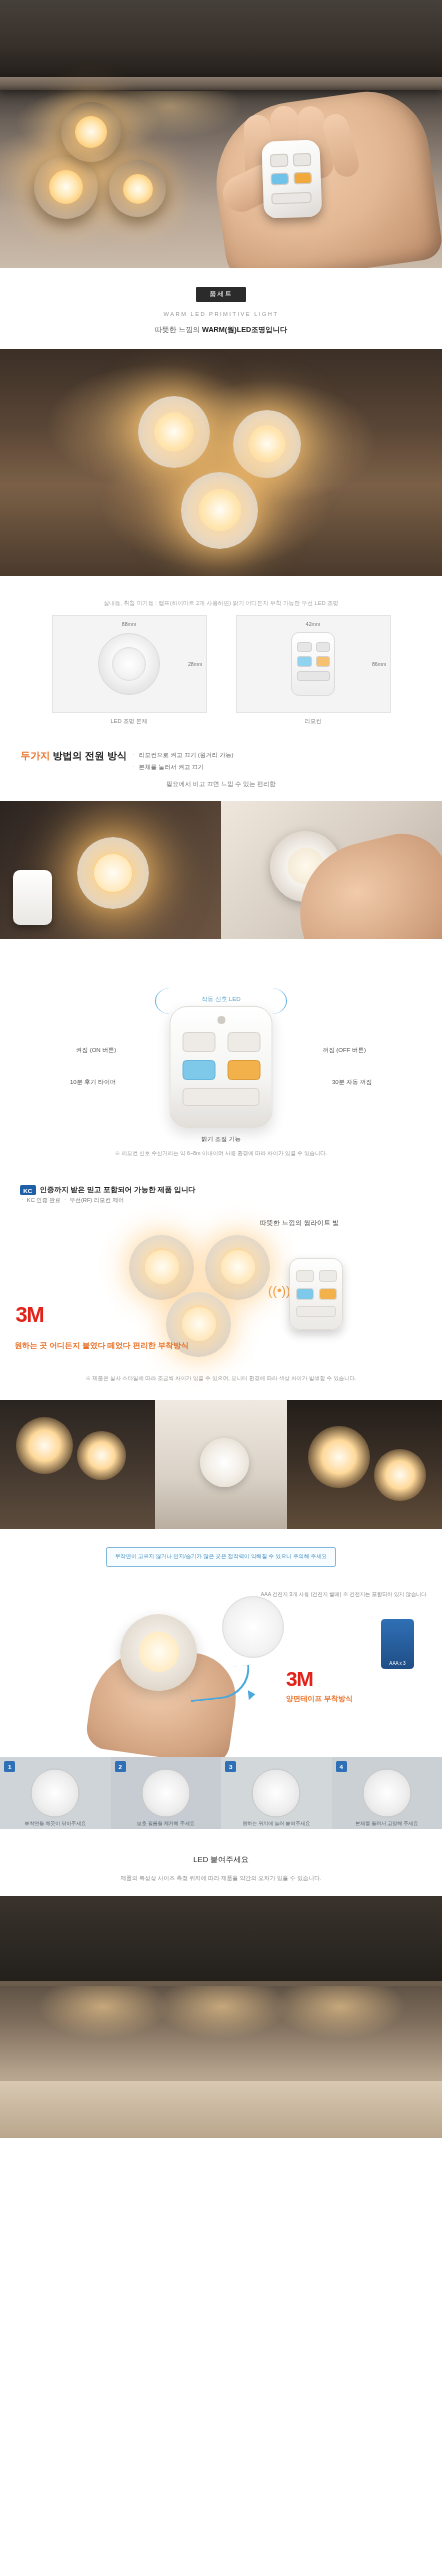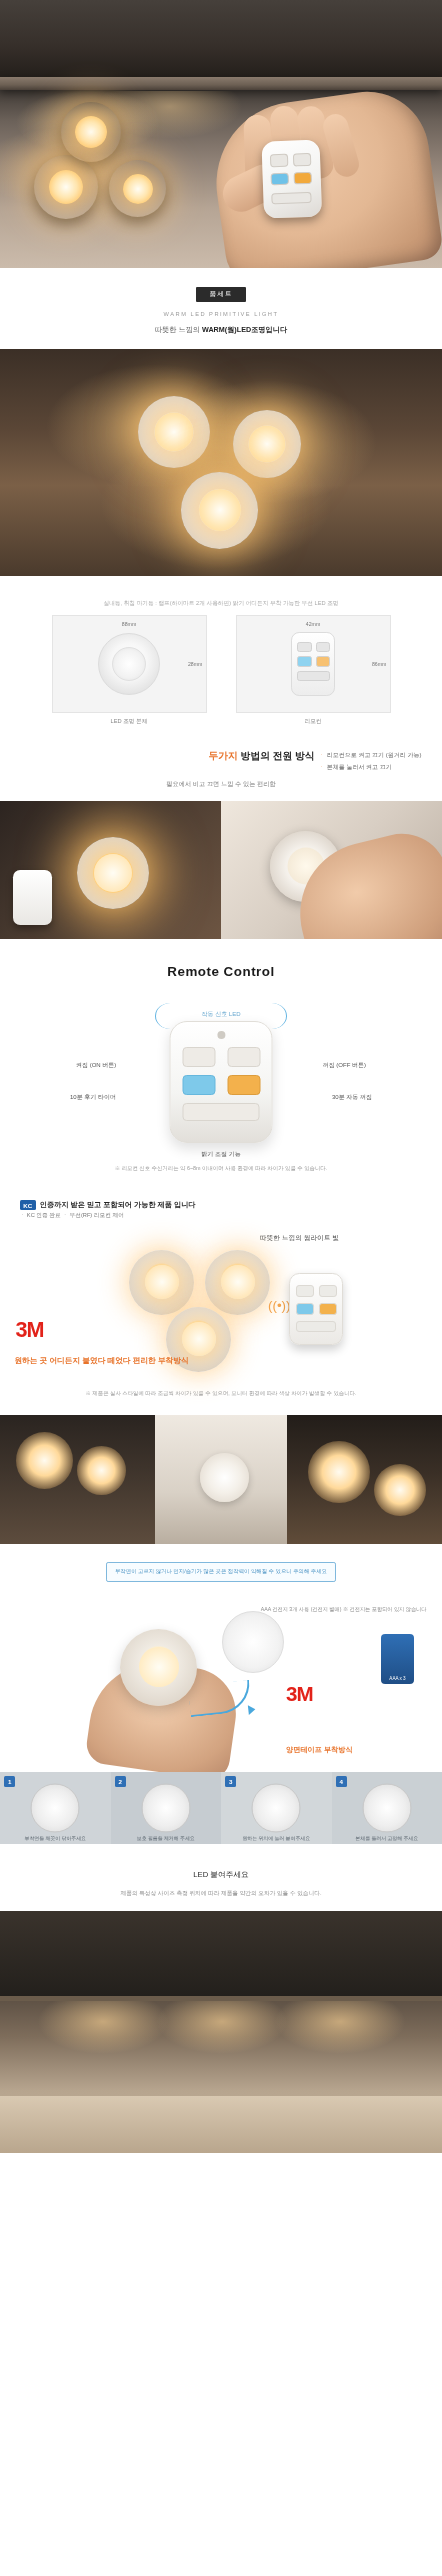"두가지 방법의 전원 방식" .twoway { justify-content: flex-end -> flex-start }
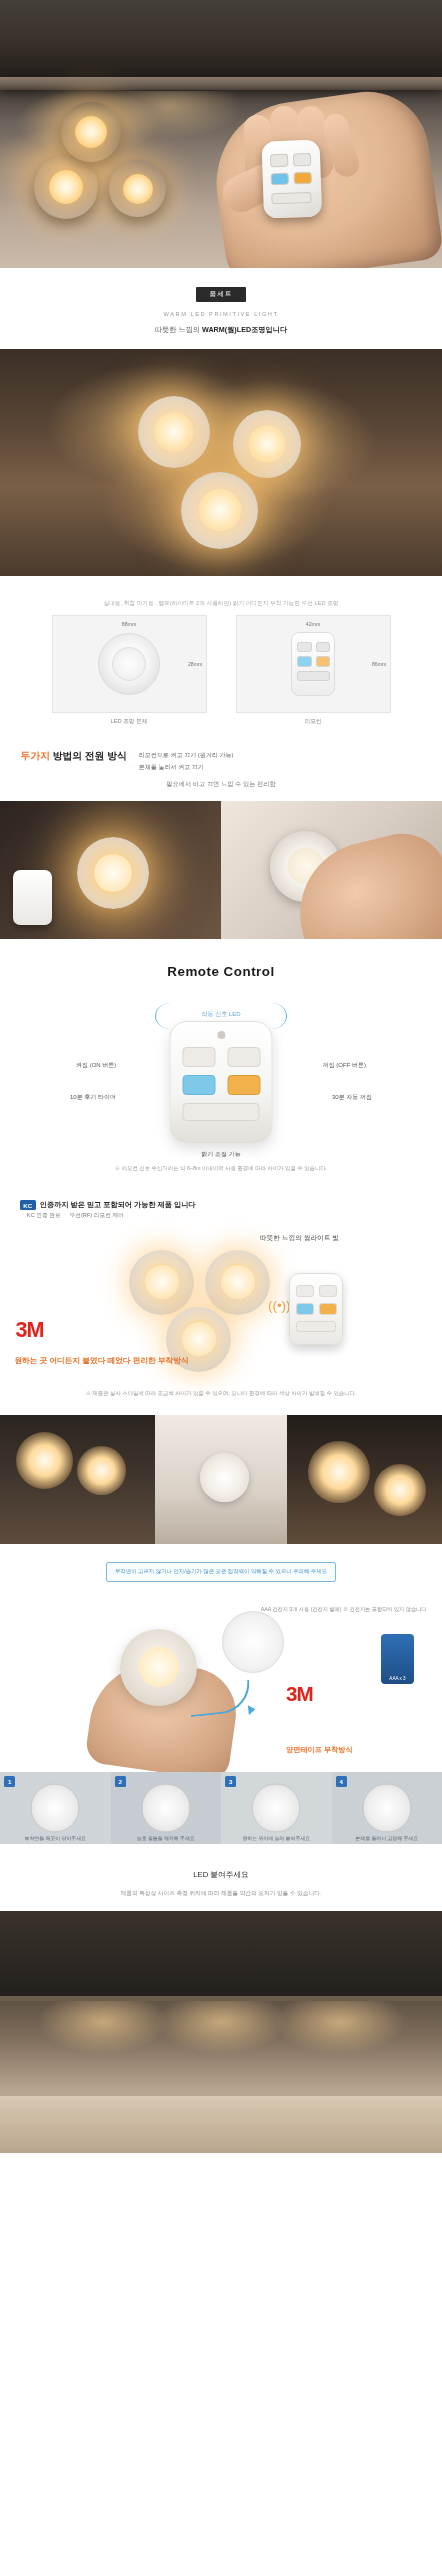"Remote Control" div.rc-title { html: <div>Remote Control</div> -> none }
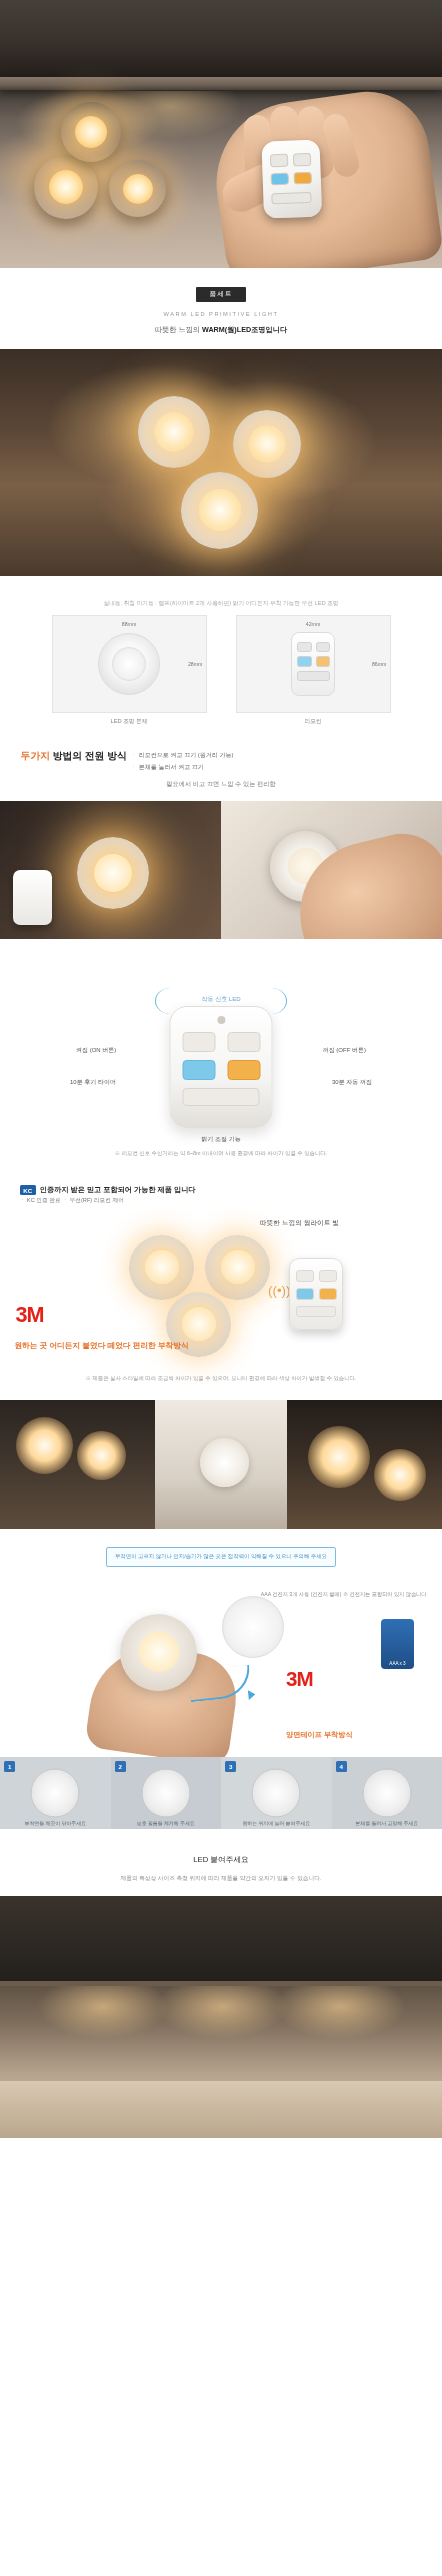"양면테이프 부착방식" .install-3m-txt { margin-top: 36px -> none }
